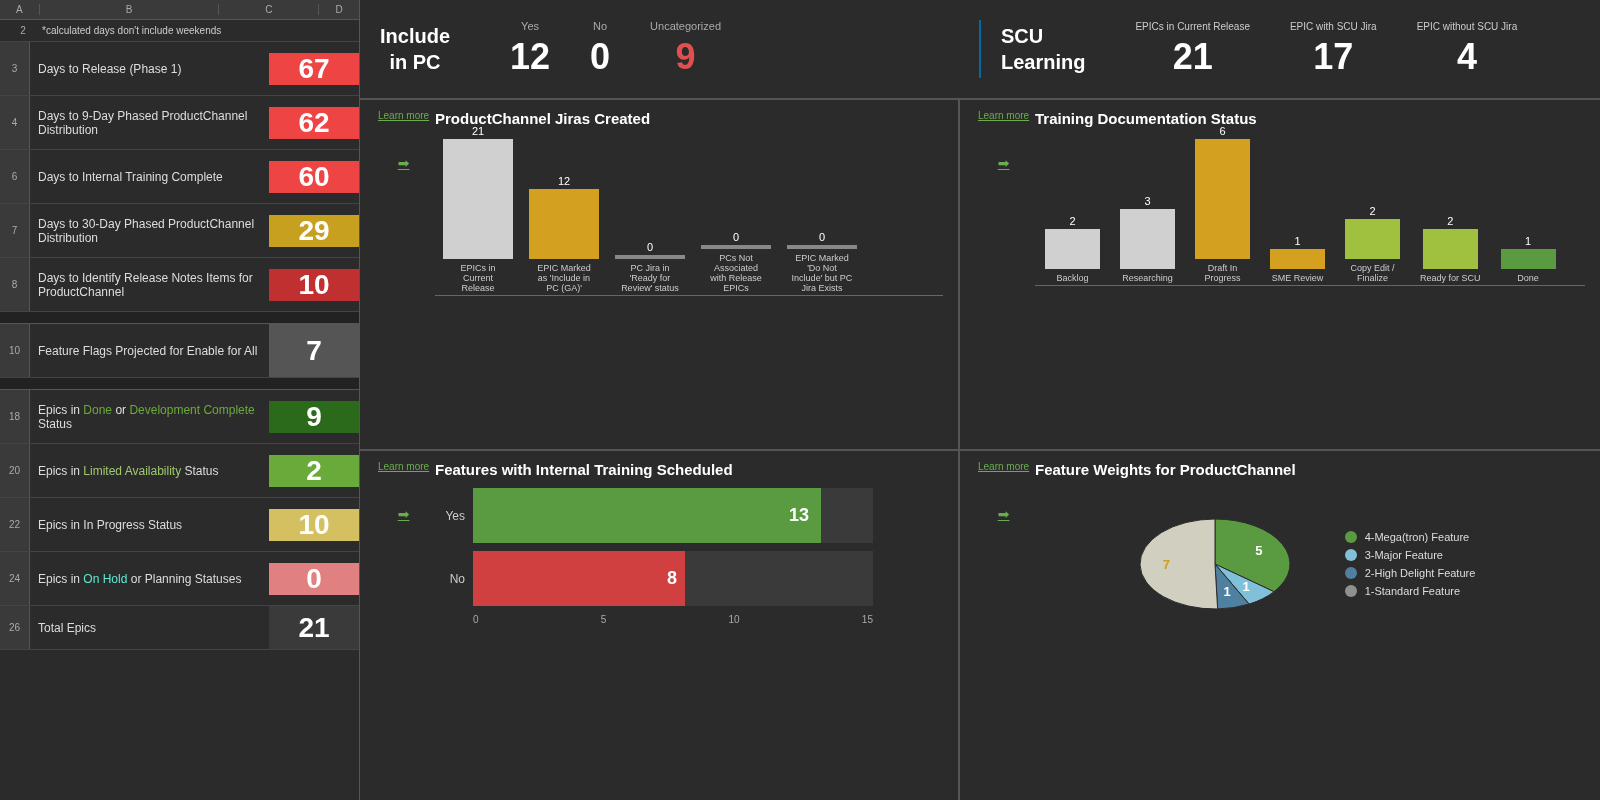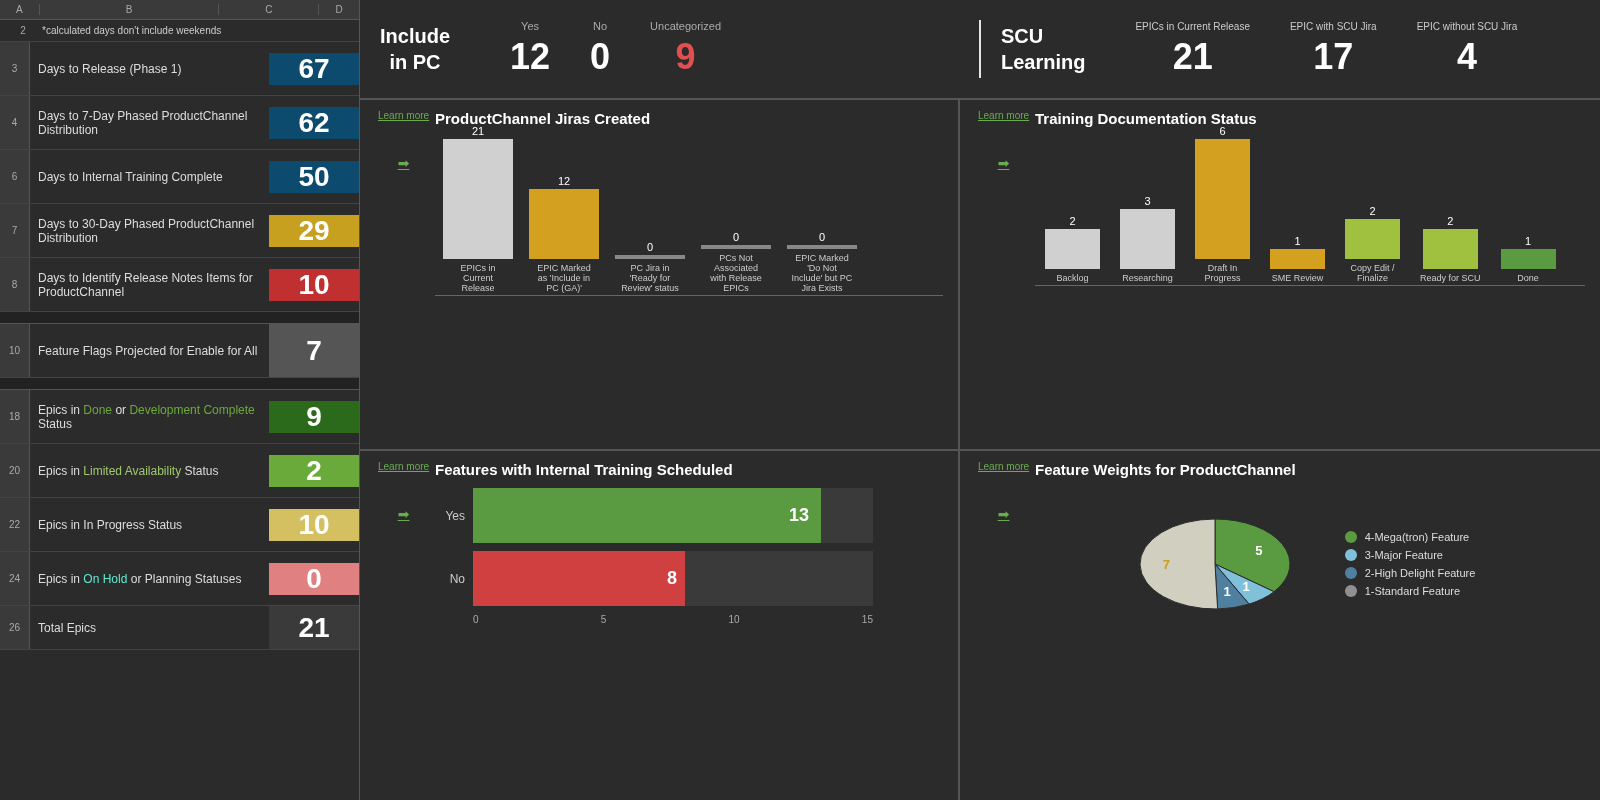"Include" .top-section { border-right: 2px solid #e5e5e5 -> 2px solid #0369a1 }
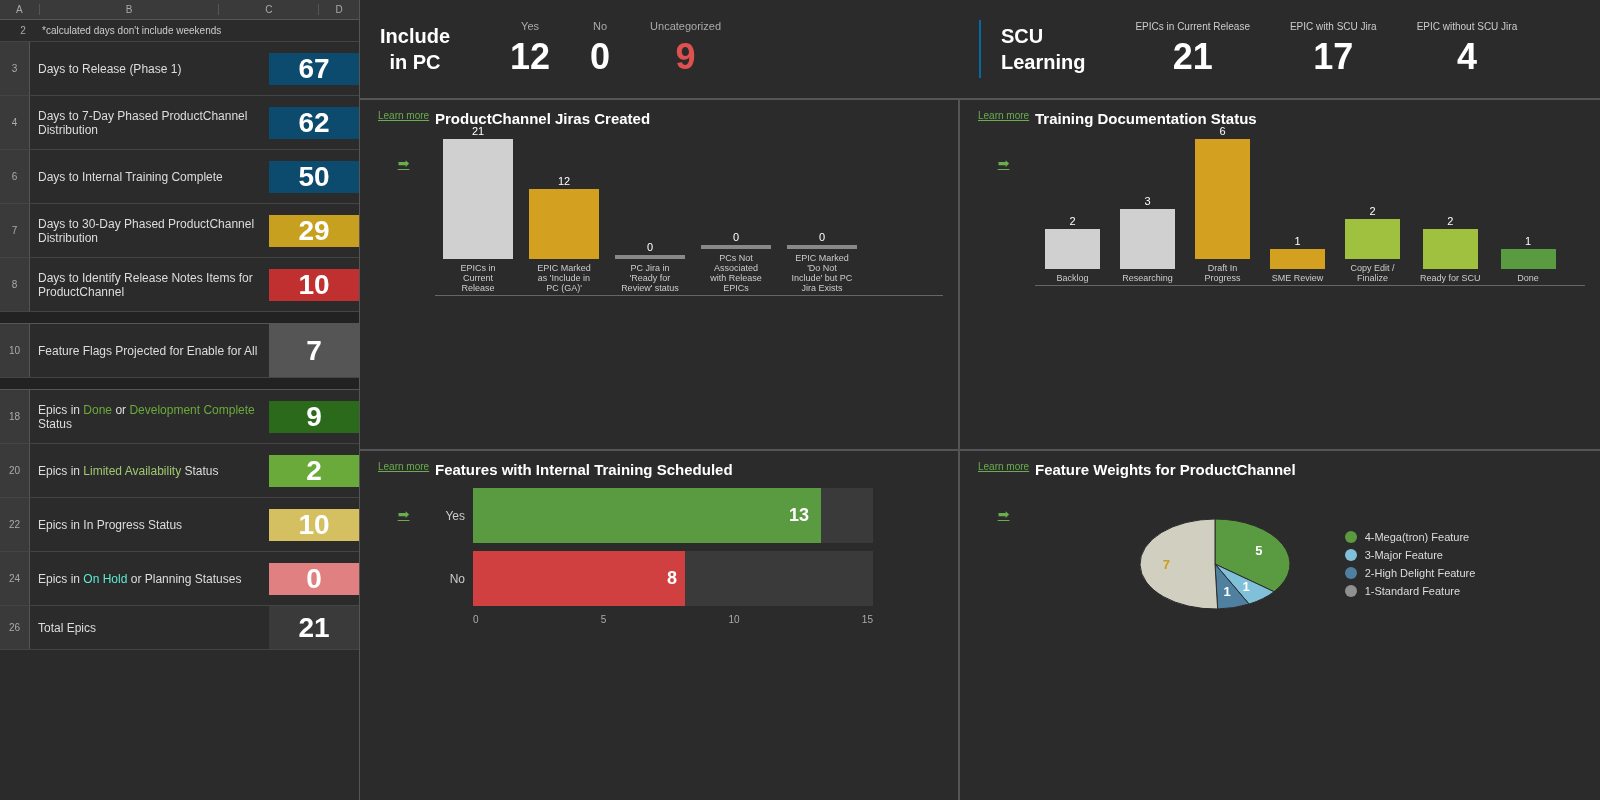"67" .bg-green { background: #0c4a6e -> #ef4444 }
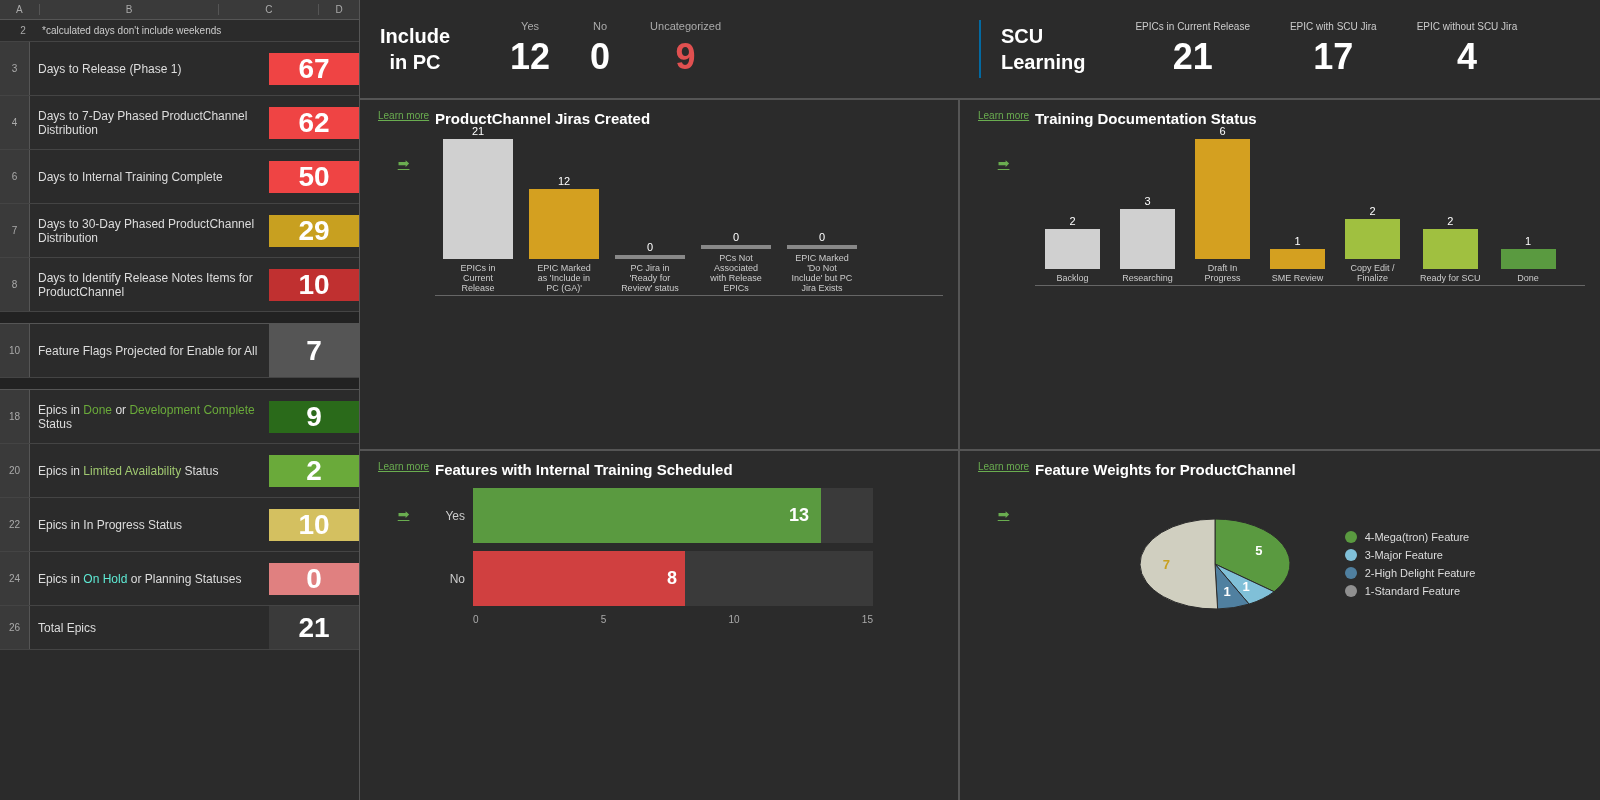"Days to 7-Day Phased ProductChannel" div.metric-label { text: 7-Day -> 9-Day }
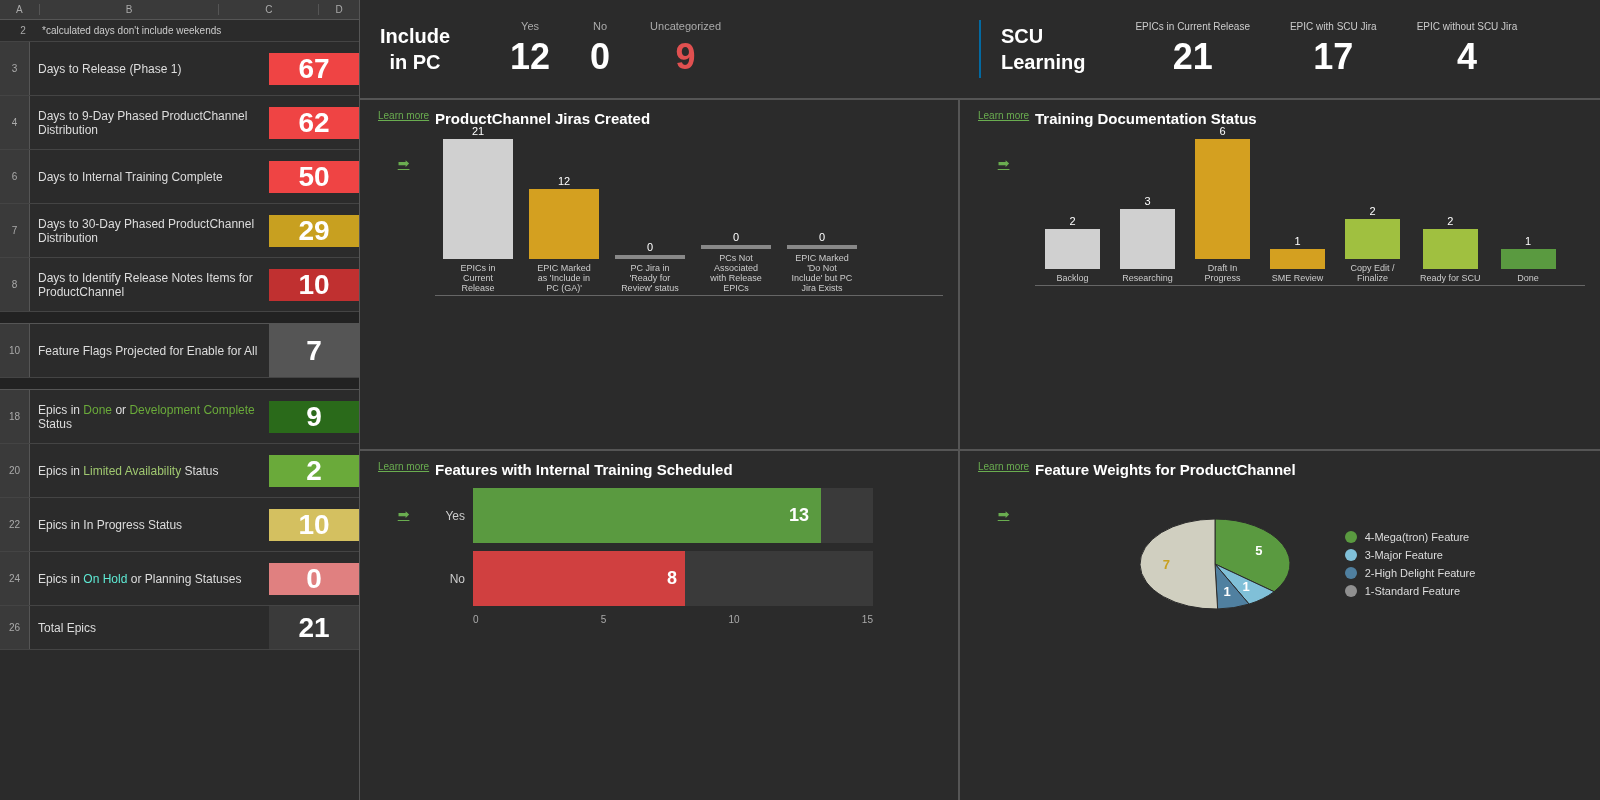"50" div.metric-value-box { text: 50 -> 60 }
